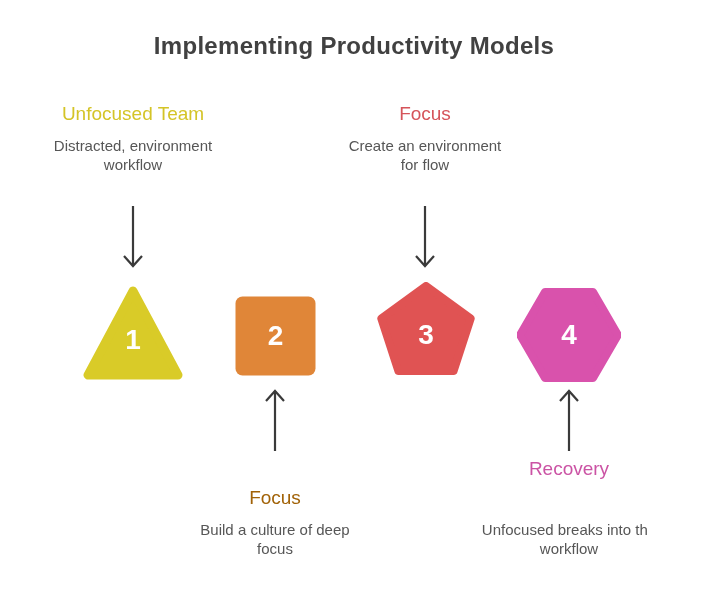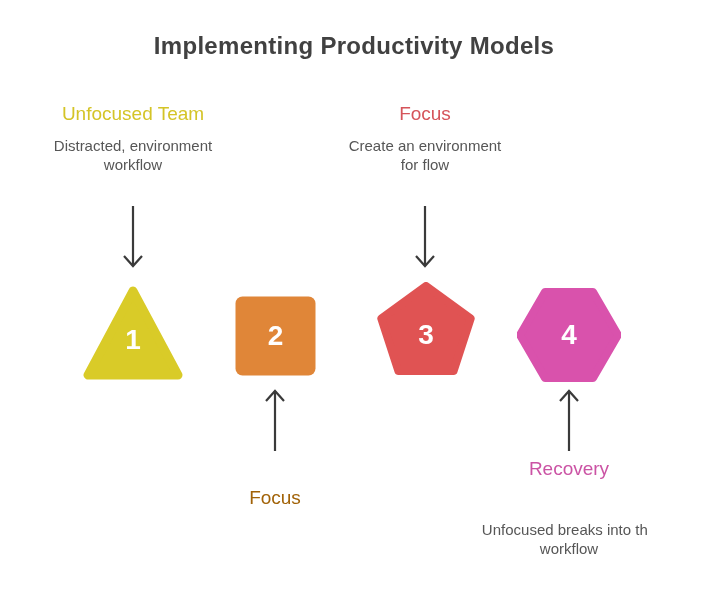"Build a culture of deep" div.step-desc { html: none -> <div>Build a culture of deep focus</div> }
